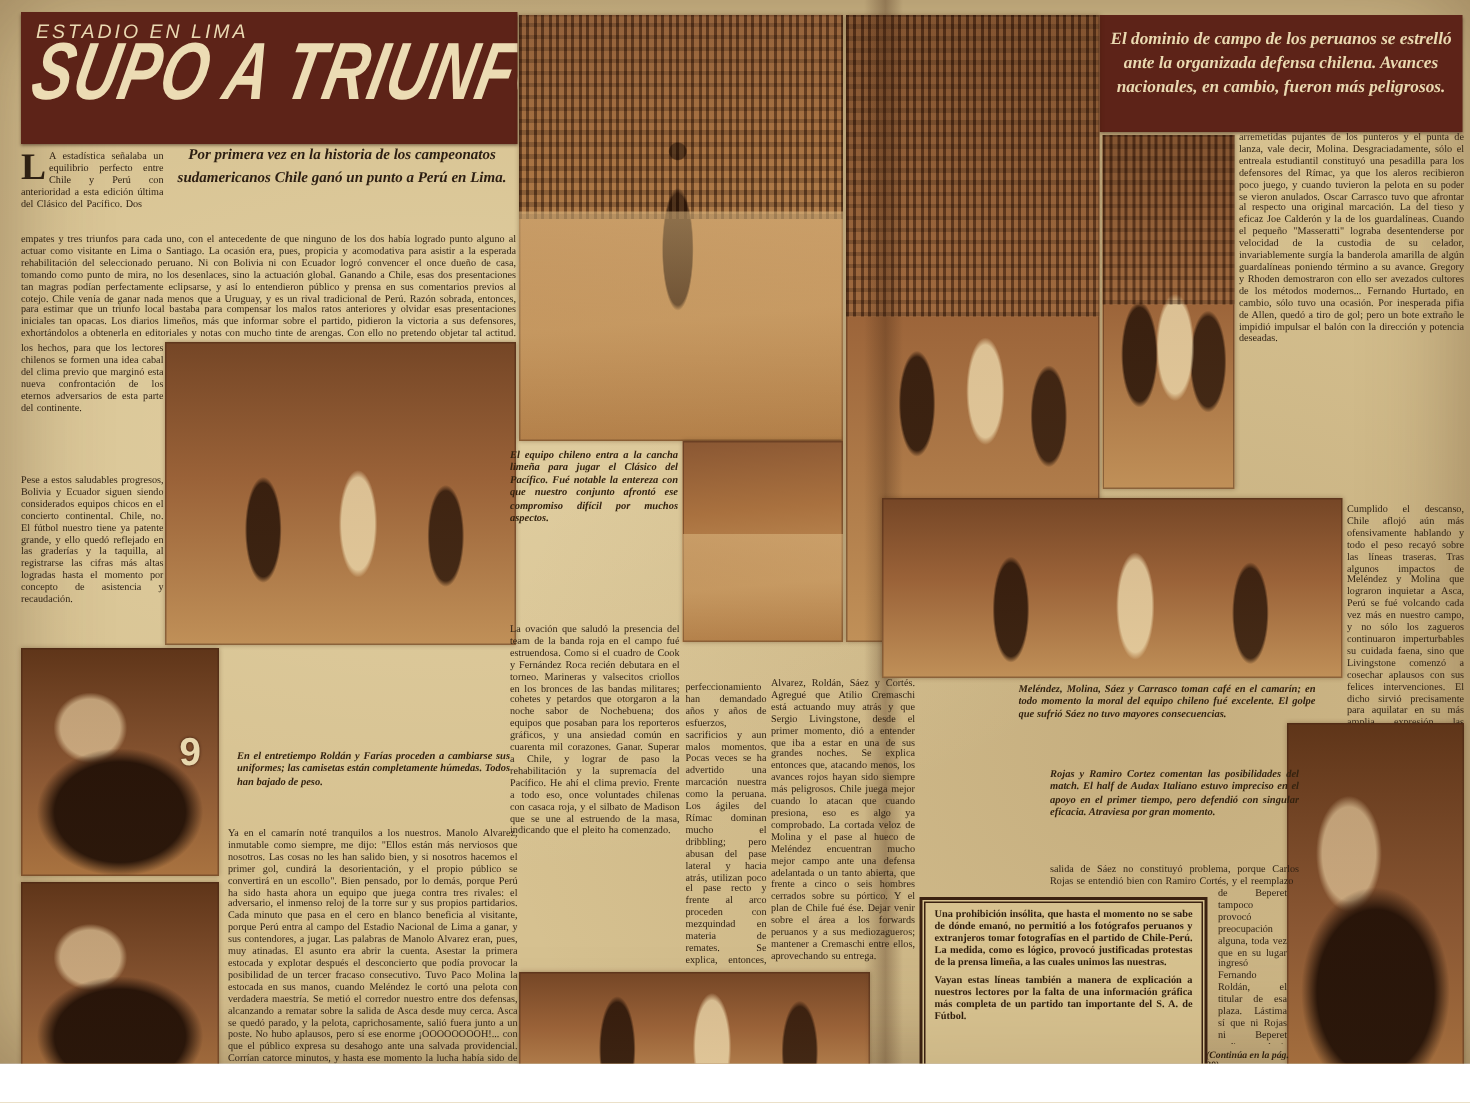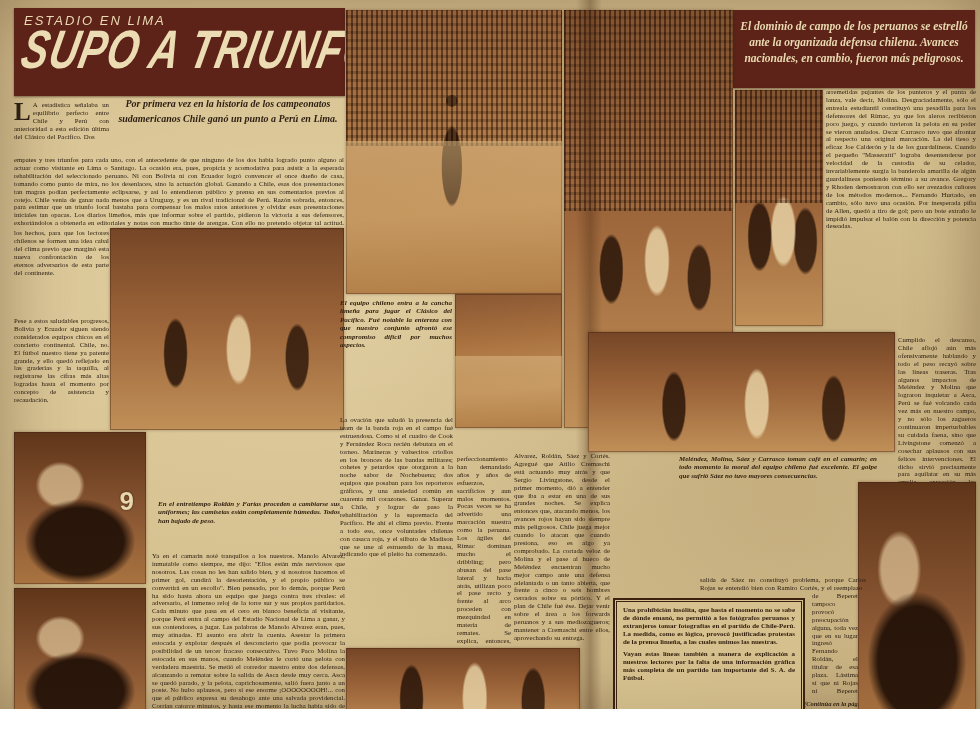"Rojas y Ramiro Cortez comentan" div.abs { html: none -> <div>Rojas y Ramiro Cortez comentan las posibilidades del match. El half de Audax Italiano estuvo impreciso en el apoyo en el primer tiempo, pero defendió con singular eficacia. Atraviesa por gran momento.</div> }
